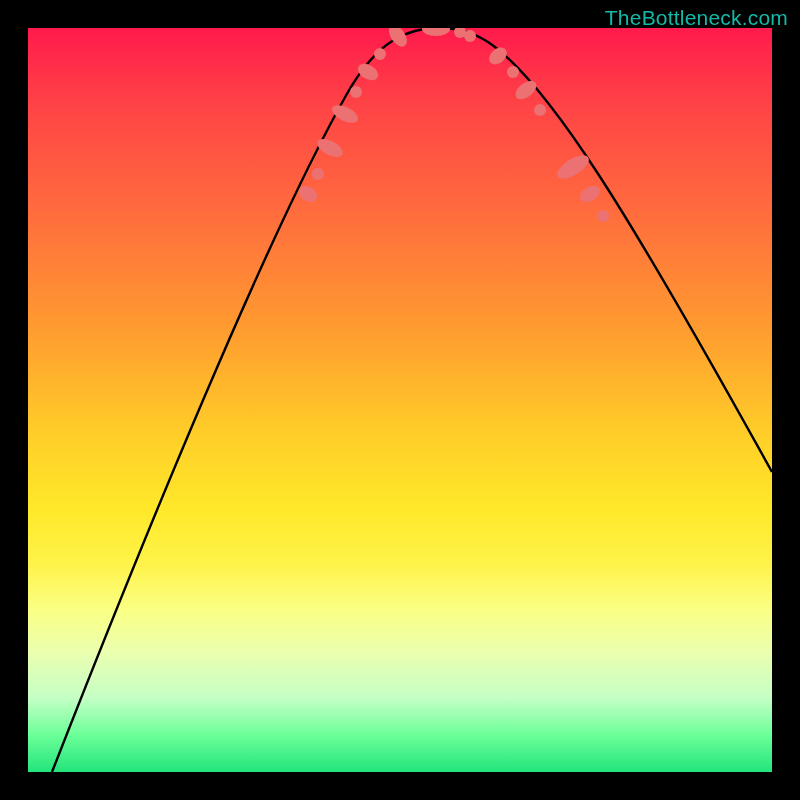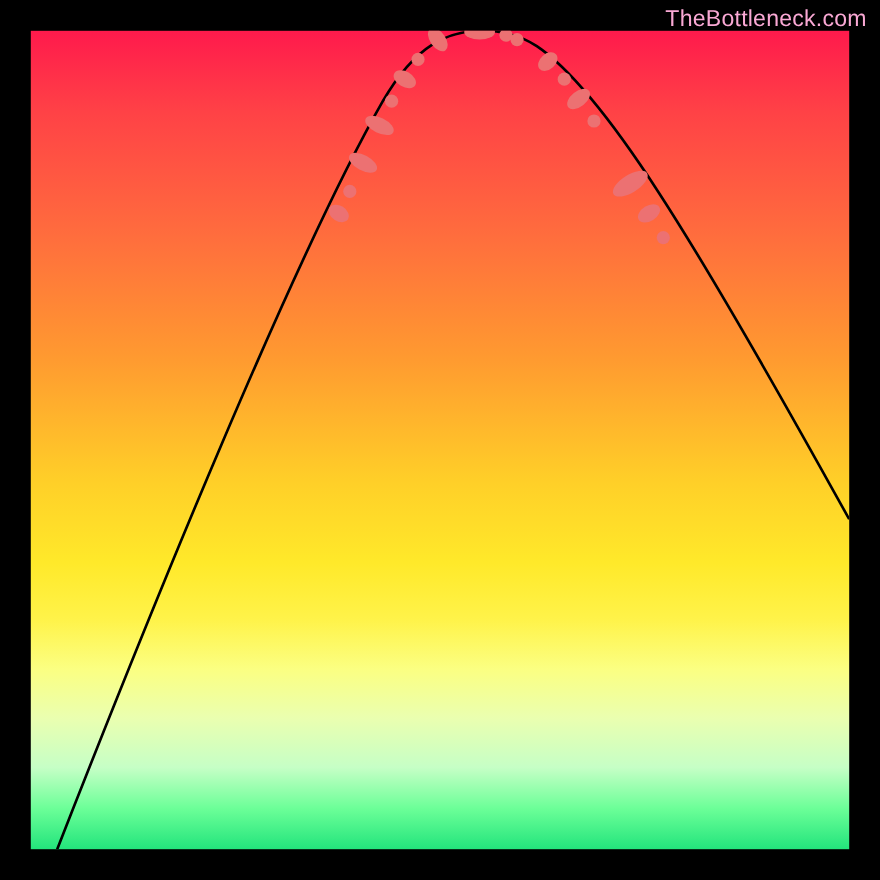"TheBottleneck.com" .watermark { color: #f9a8d4 -> #14b8a6 }
